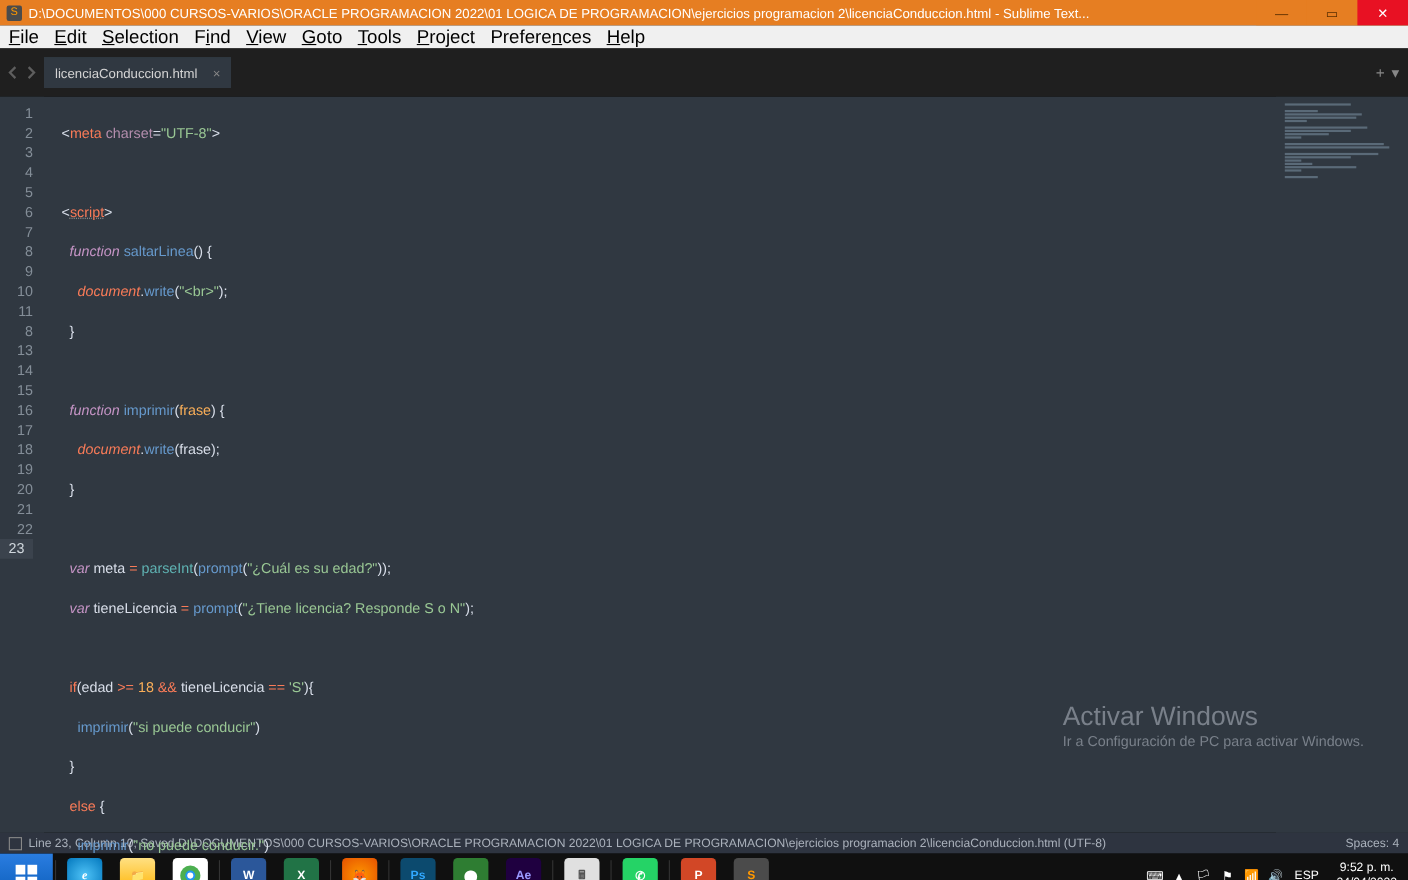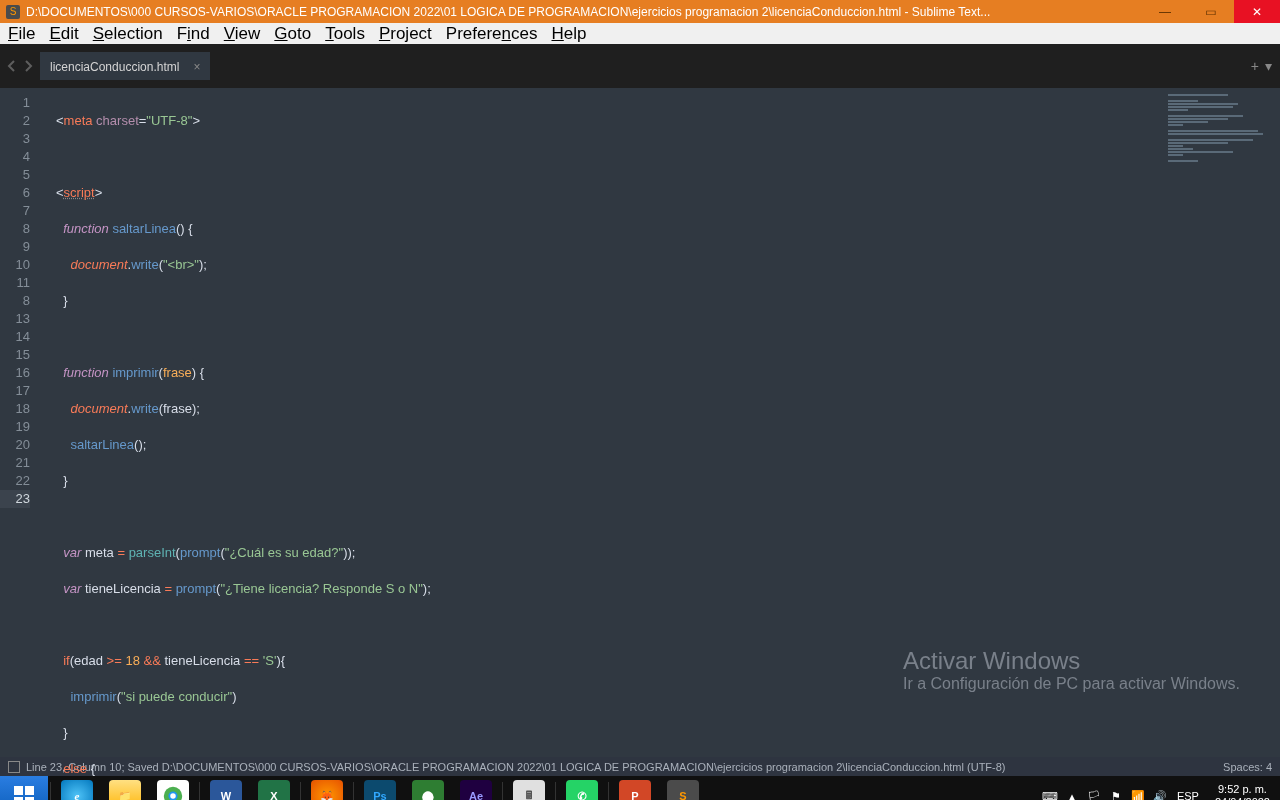"saltarLinea();" div.ln { html: <div> <span>saltarLinea</span><span>();</span></div> -> none }
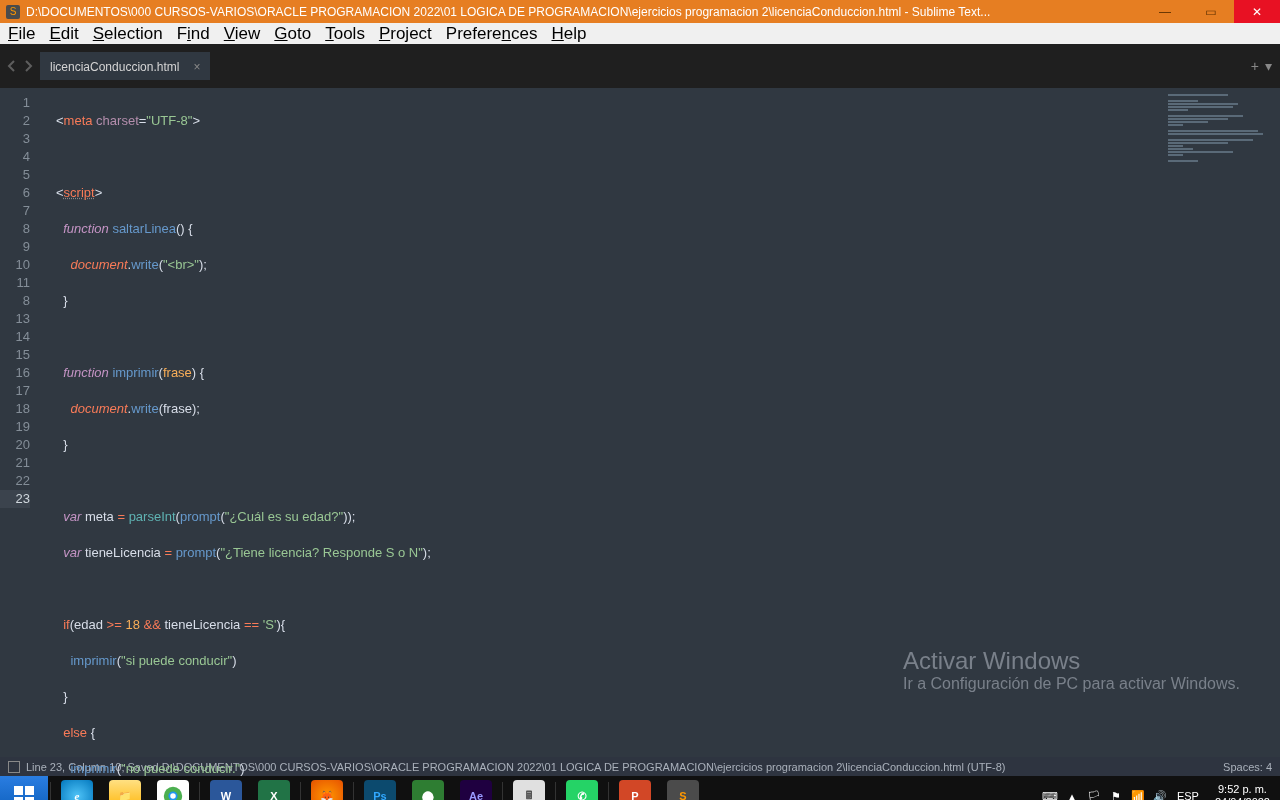"23" .gutter div.cur { text-align: none -> center }
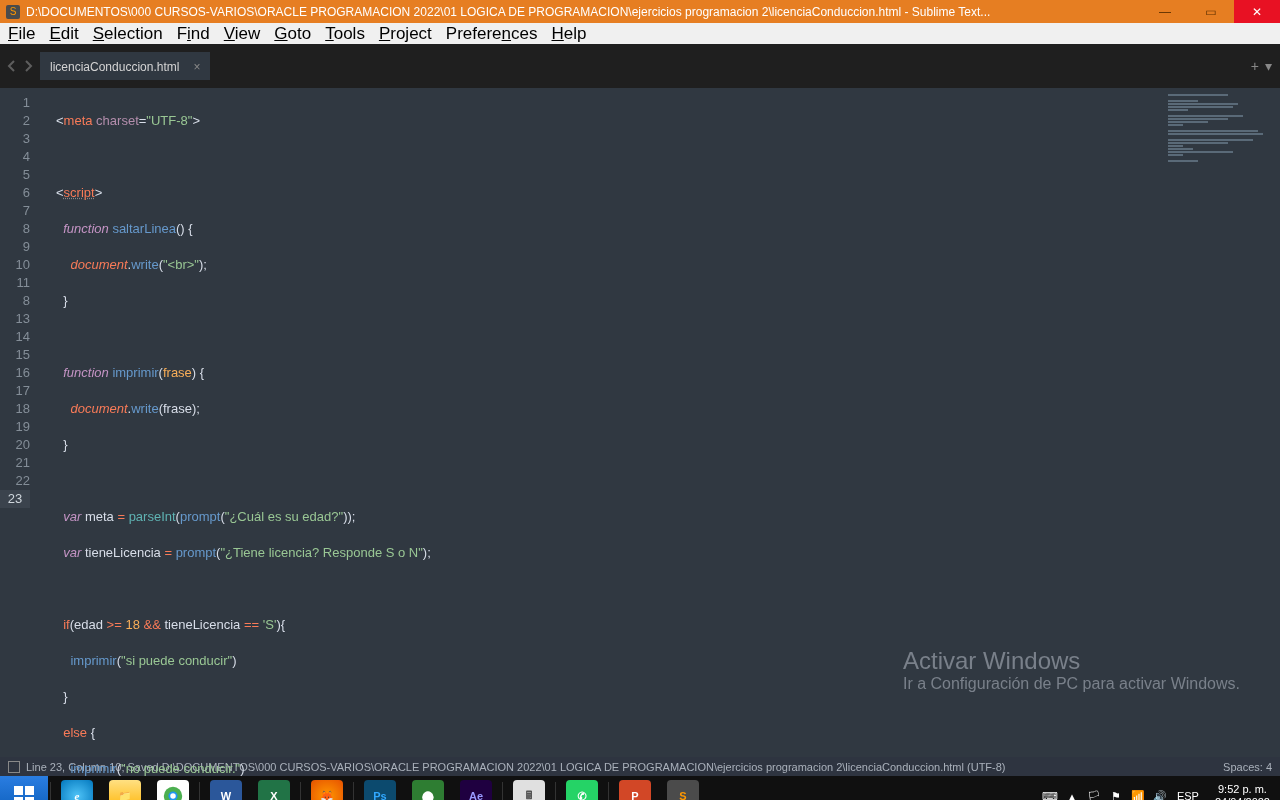"Activar Windows" .watermark { bottom: 64px -> 76px }
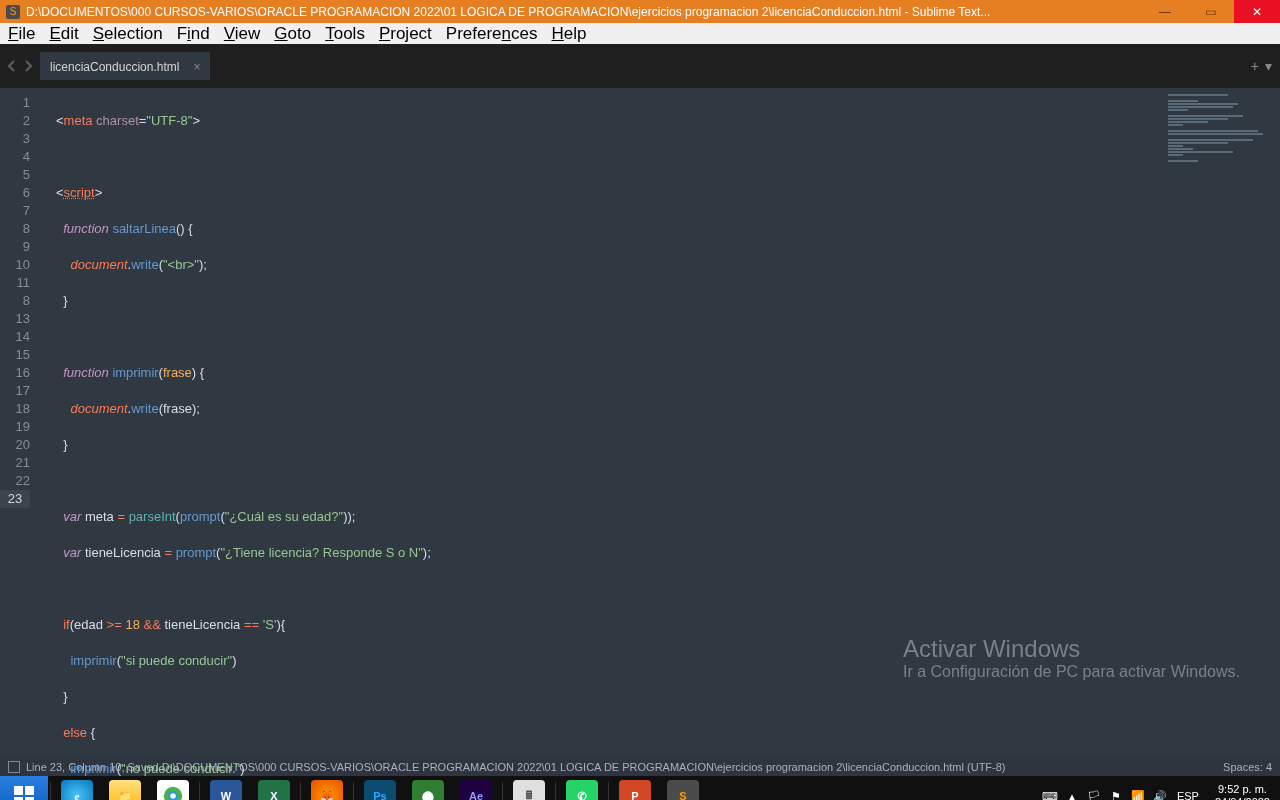"Ir a Configuración de PC" .watermark .s { font-size: 16px -> 13px }
